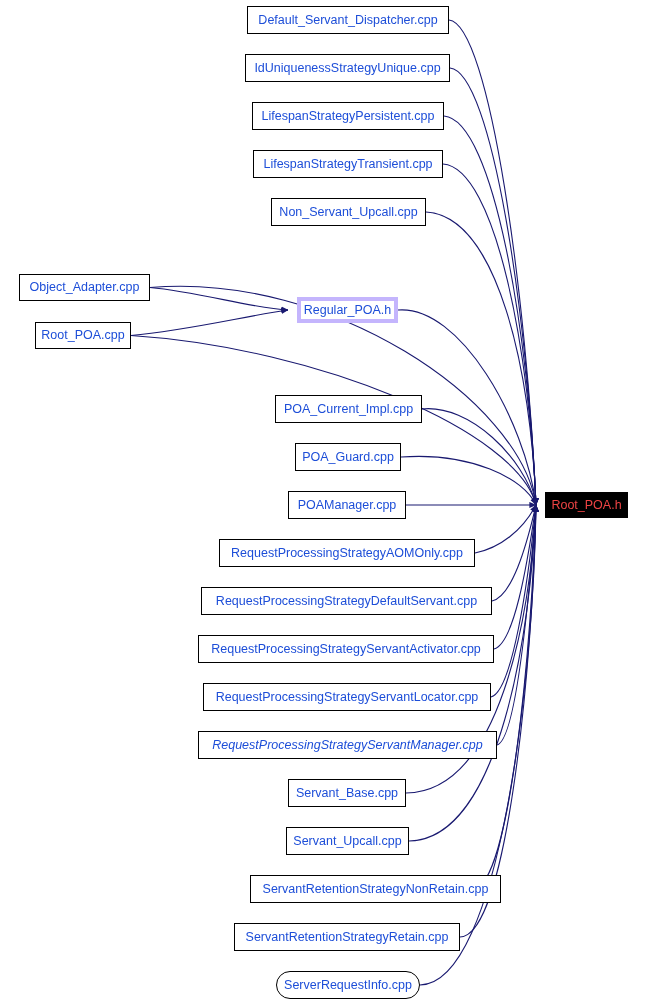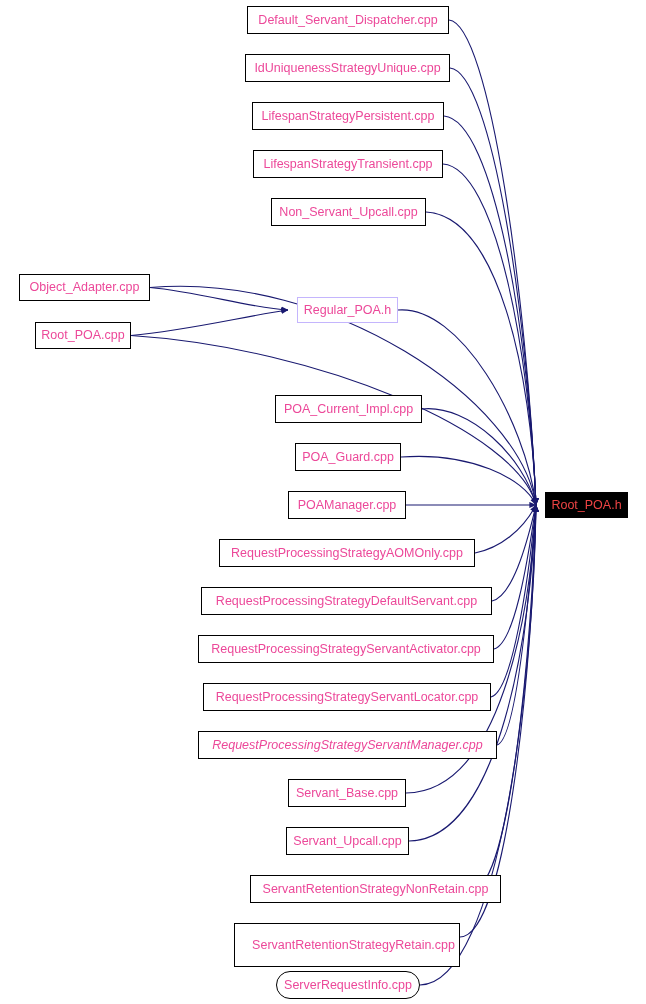"Default_Servant_Dispatcher.cpp" .node { color: #ec4899 -> #1d4ed8 }
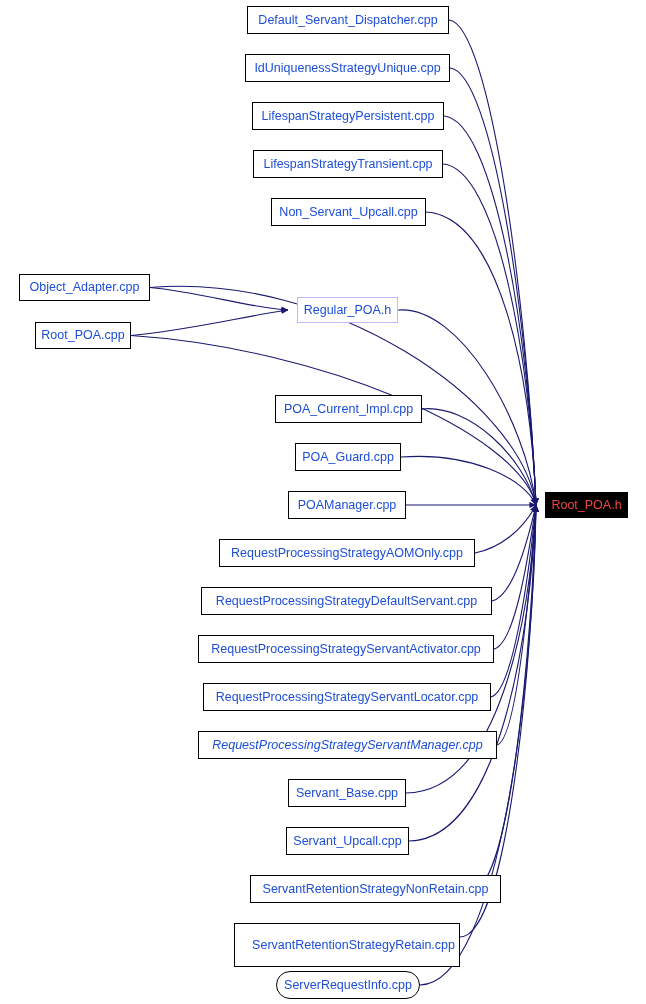"Regular_POA.h" .node.highlight { border: 1px solid #c4b5fd -> 4px solid #c4b5fd }
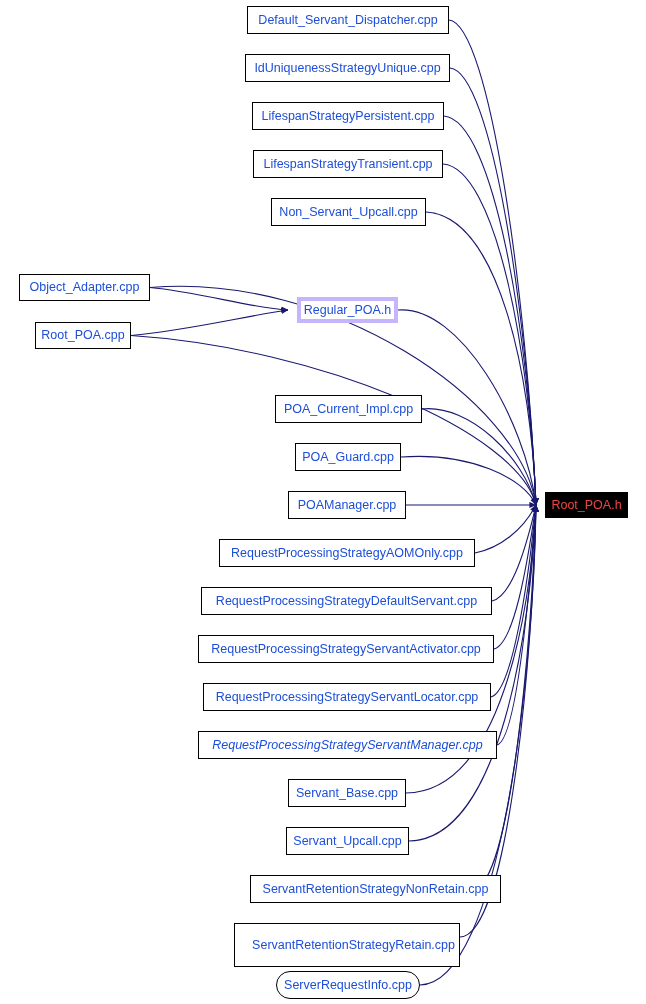"ServantRetentionStrategyRetain.cpp" div.node { height: 44px -> 28px; justify-content: flex-end -> none }
